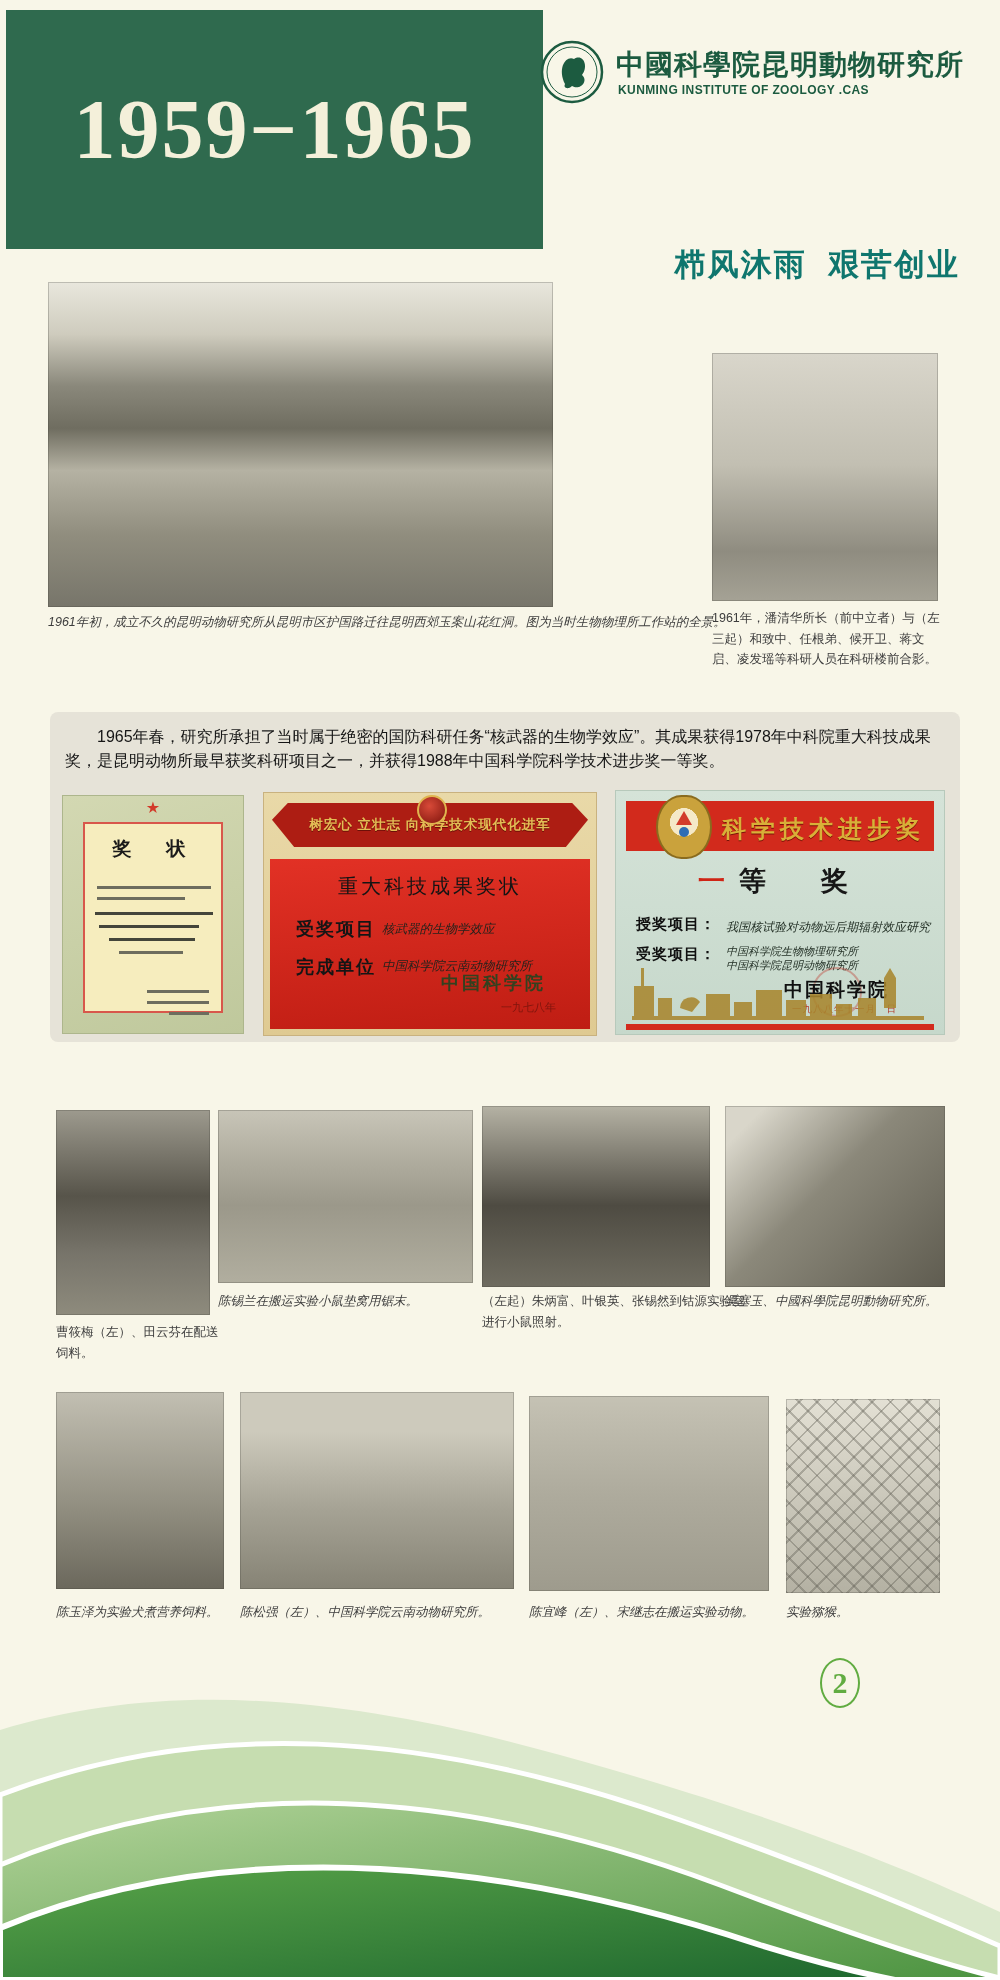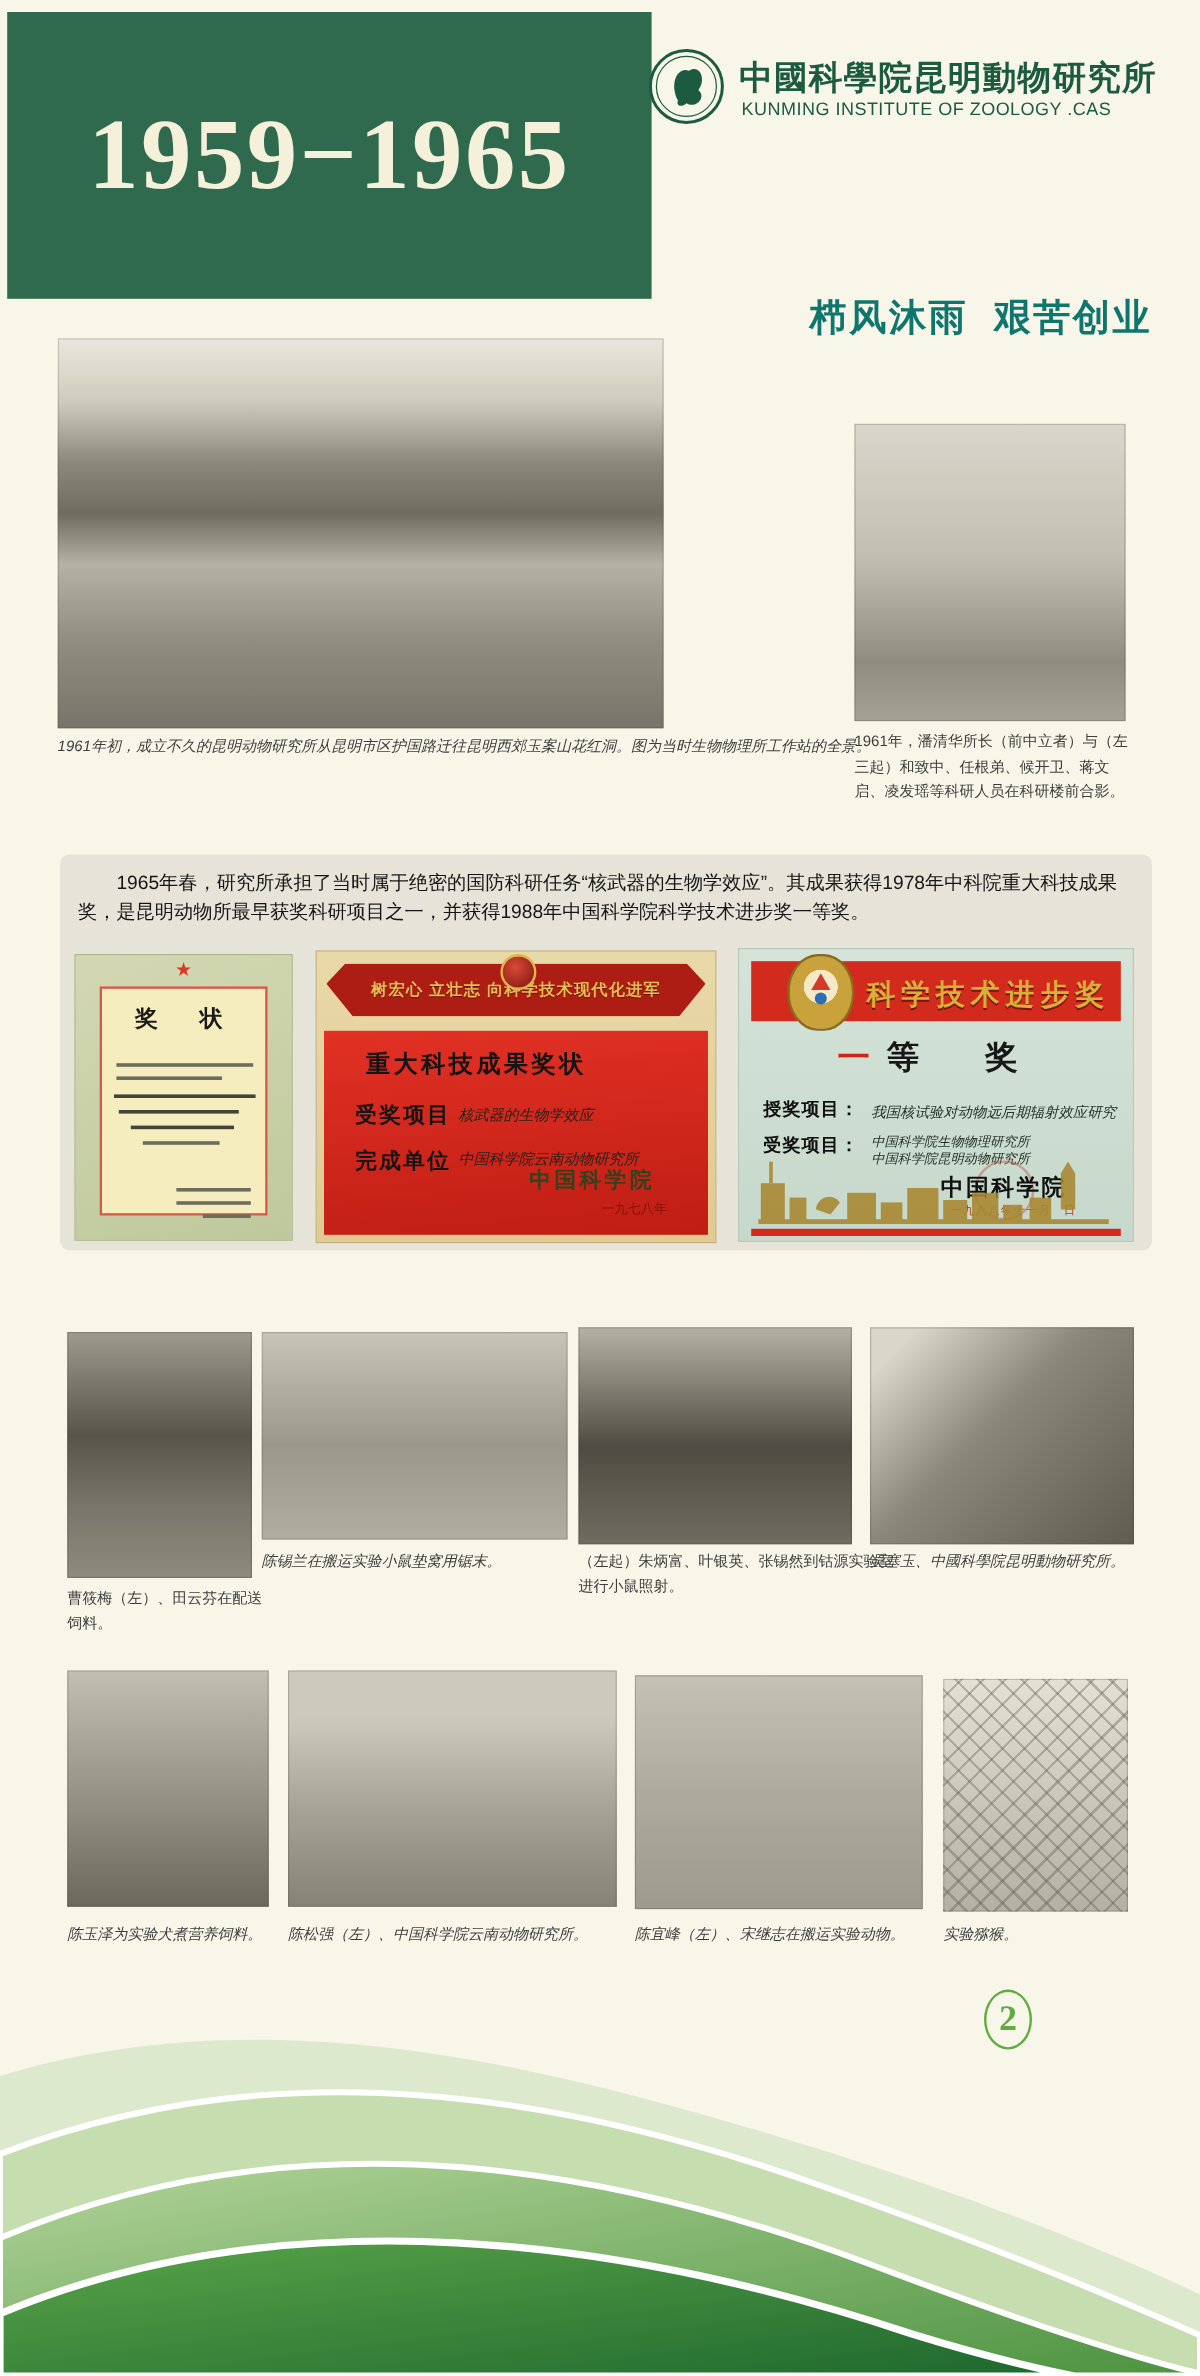"KUNMING INSTITUTE OF ZOOLOGY .CAS" #logo-en { font-size: 15px -> 12px; font-weight: normal -> bold }
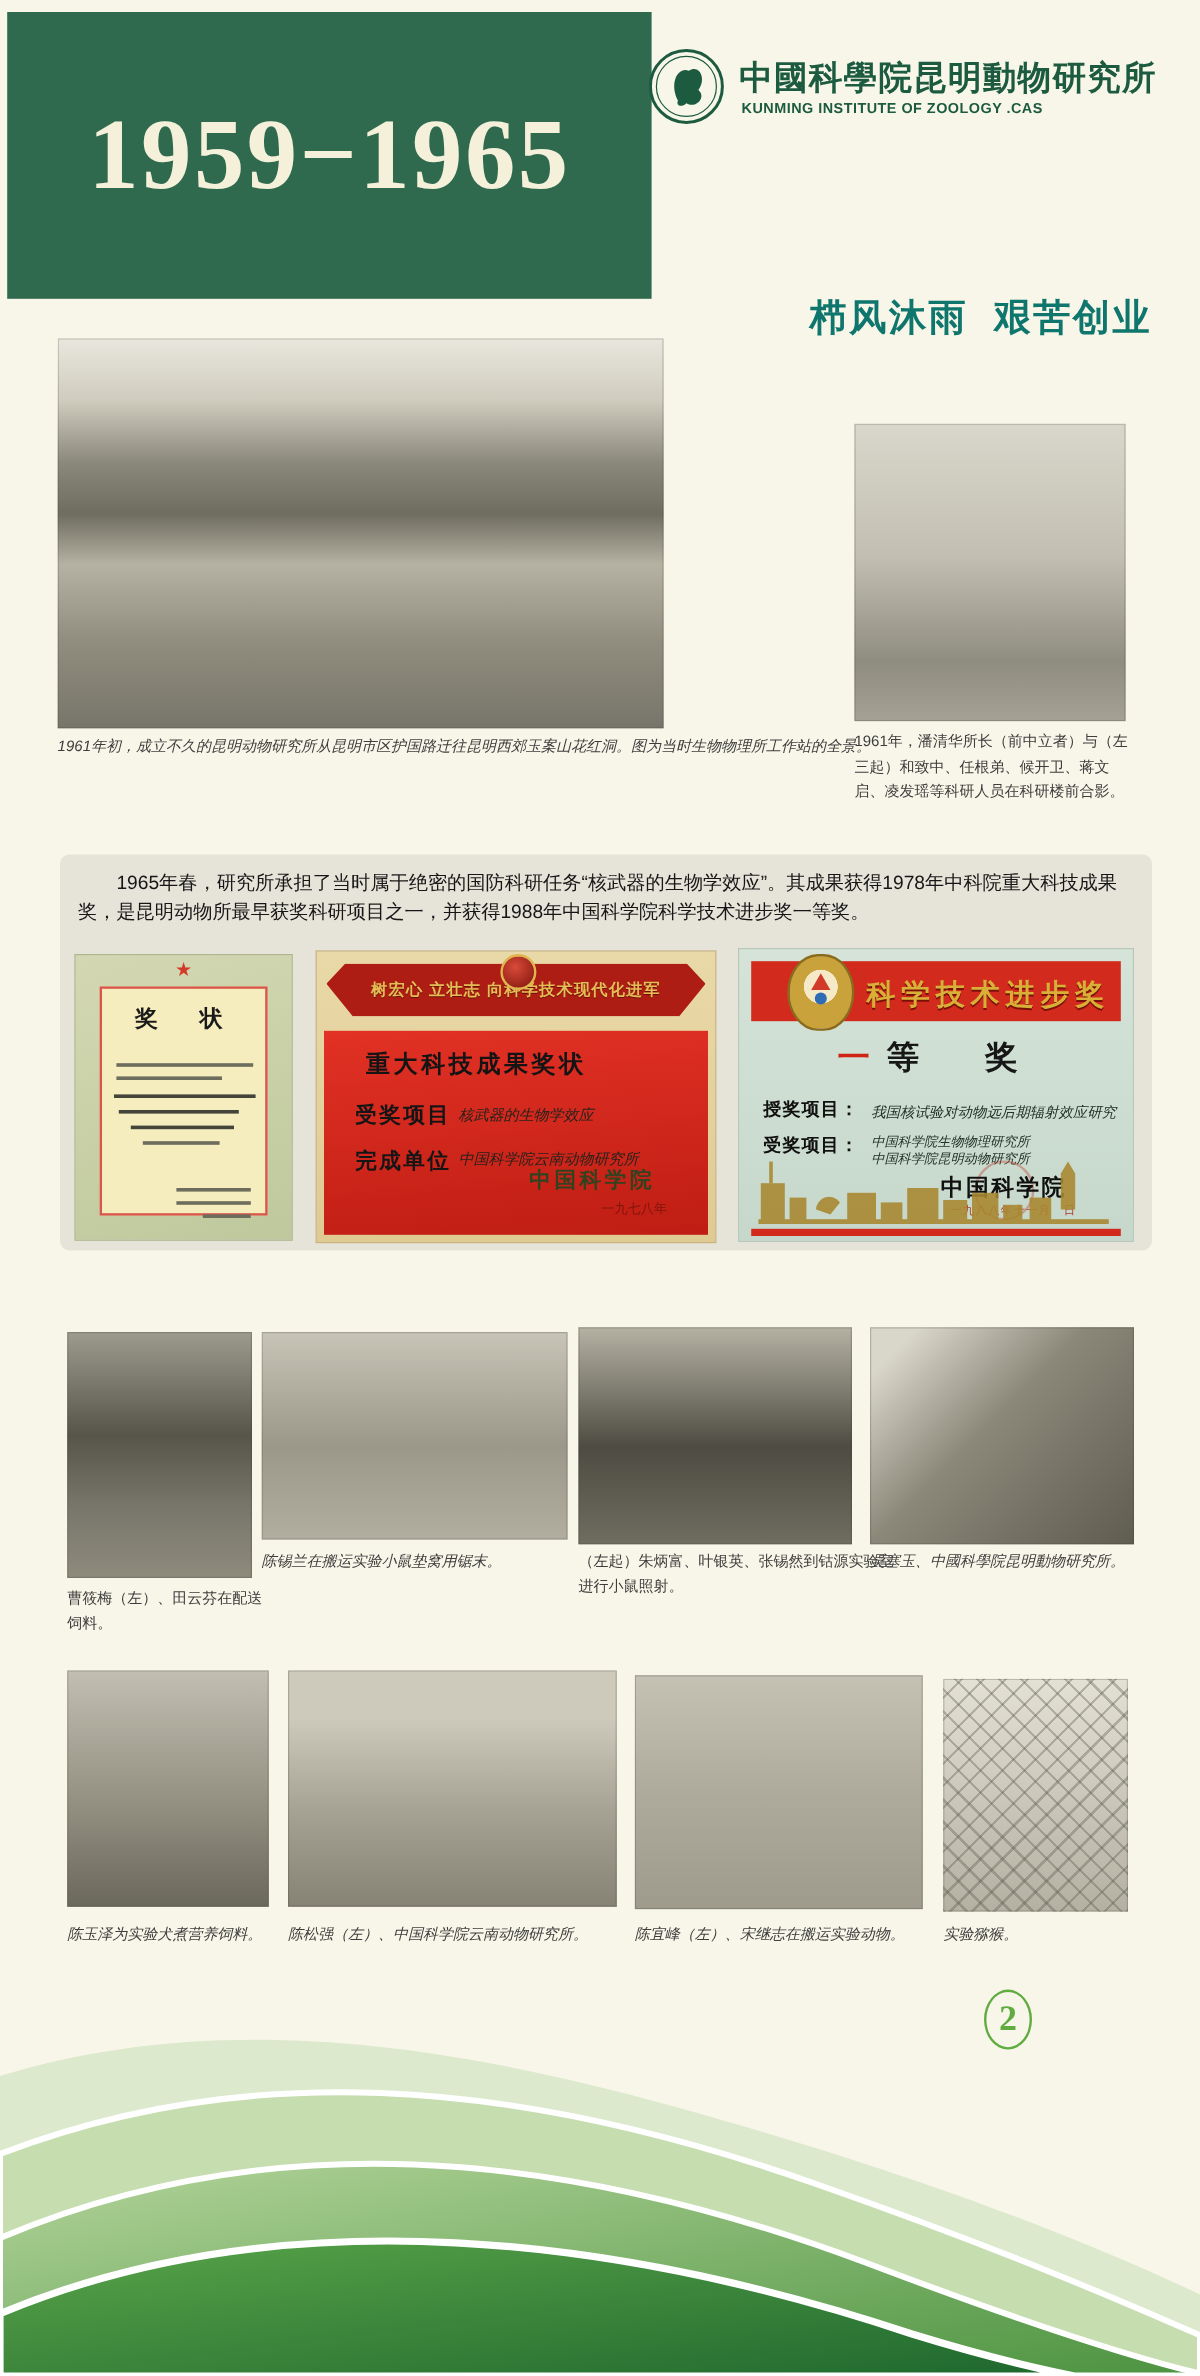"重大科技成果奖状" #c2-title { font-weight: bold -> normal; margin-left: 35px -> none; text-align: none -> center }
